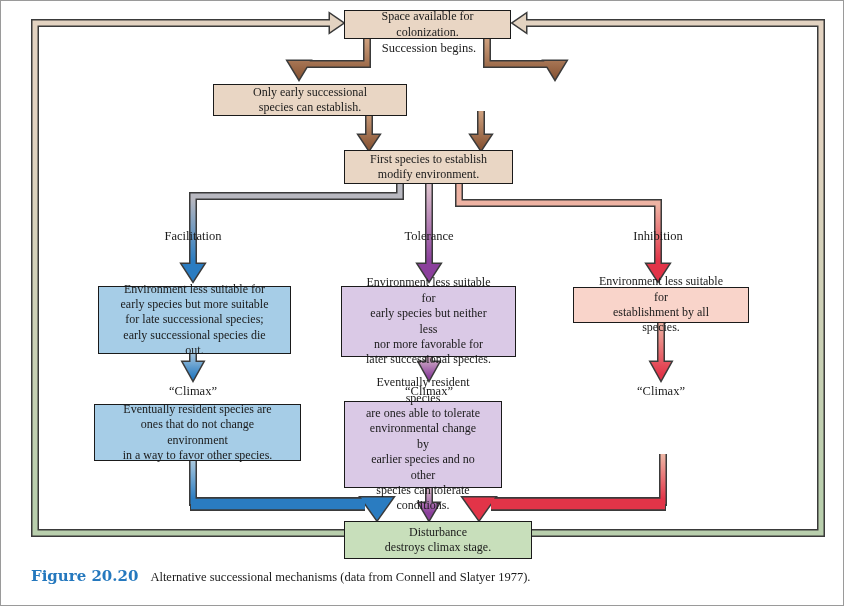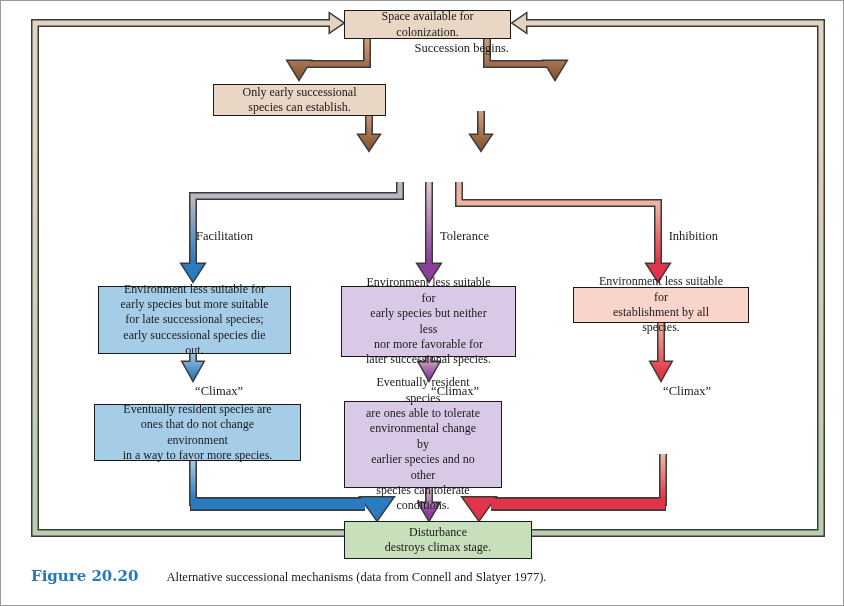"Succession begins." .lbl { text-align: right -> center }
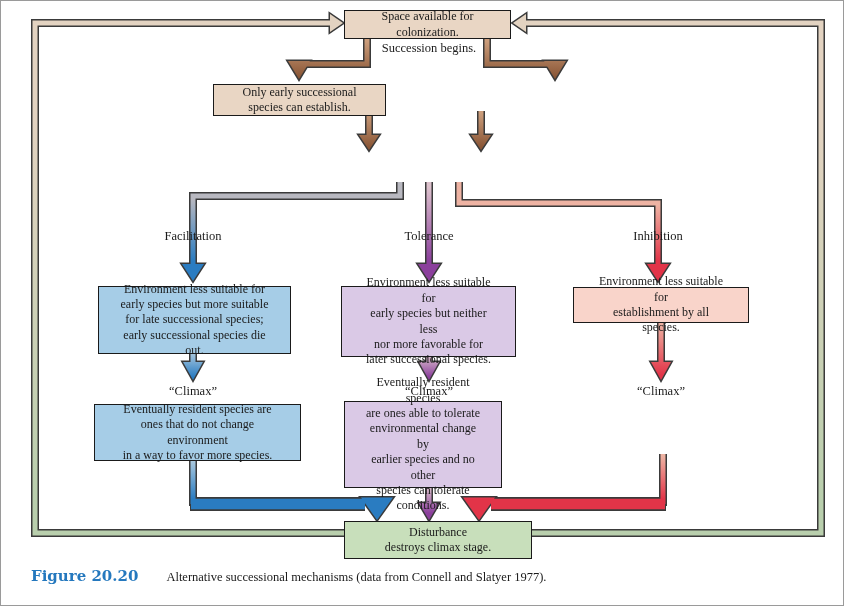"Only early successional" div.bx { width: 173px -> 194px }
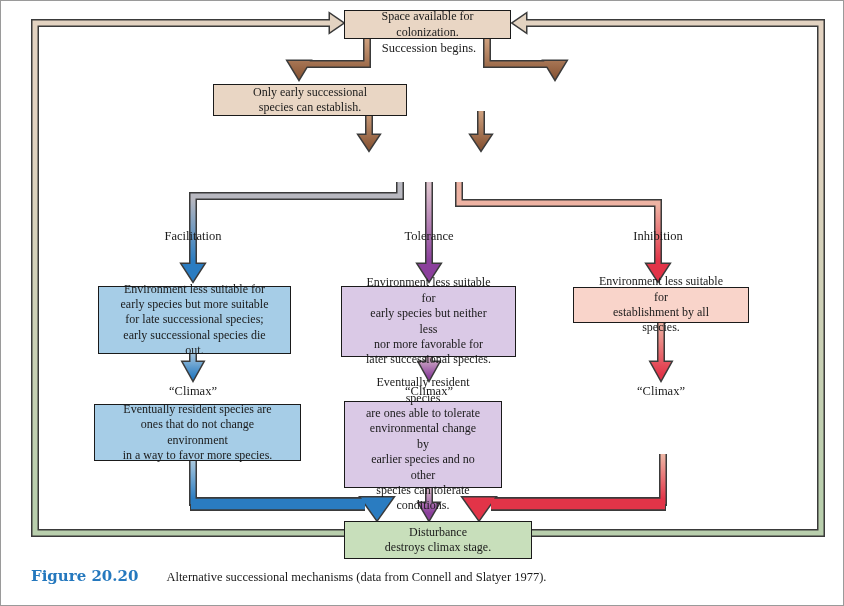"First species to establish" div.bx { html: none -> <div>First species to establish modify environment.</div> }
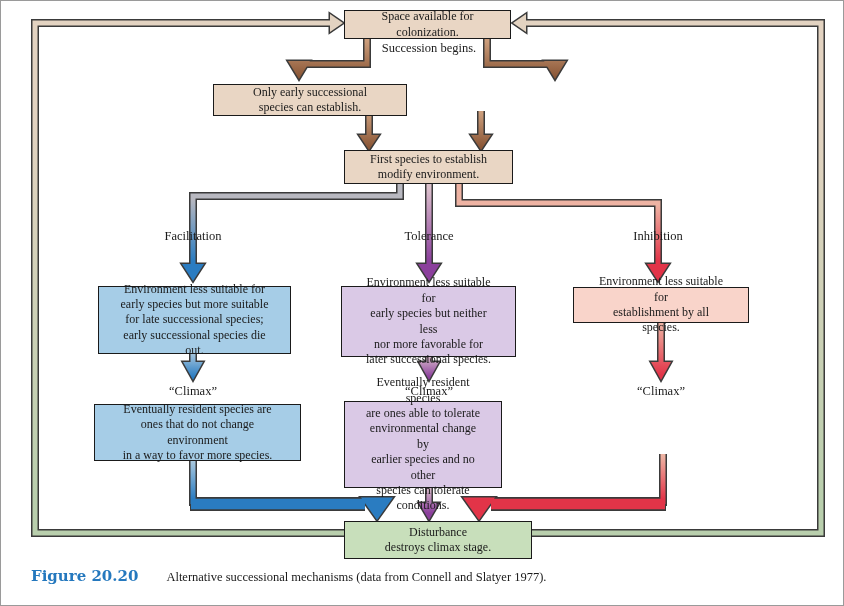"Eventually resident species are" div.bx { text: more -> other }
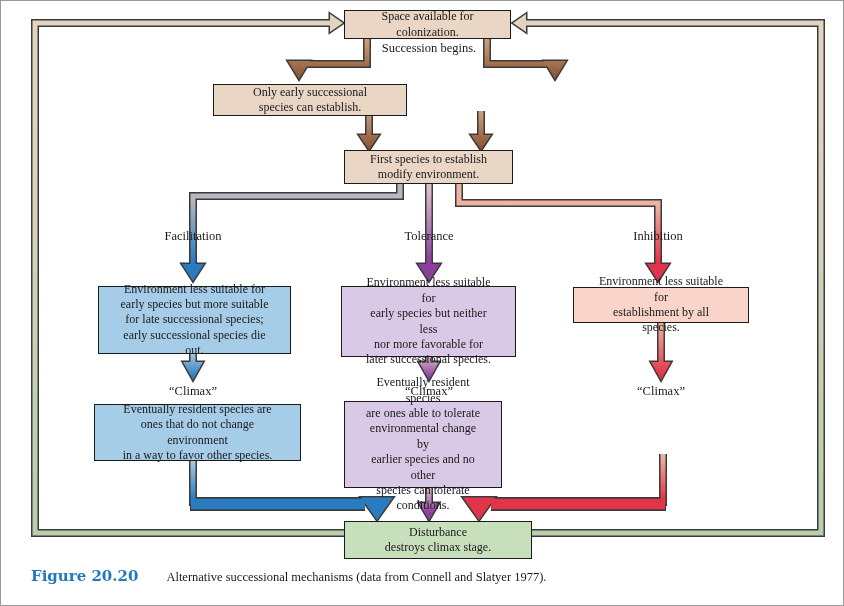"Alternative successional mechanisms" .fig-text { margin-left: 28px -> 12px }
